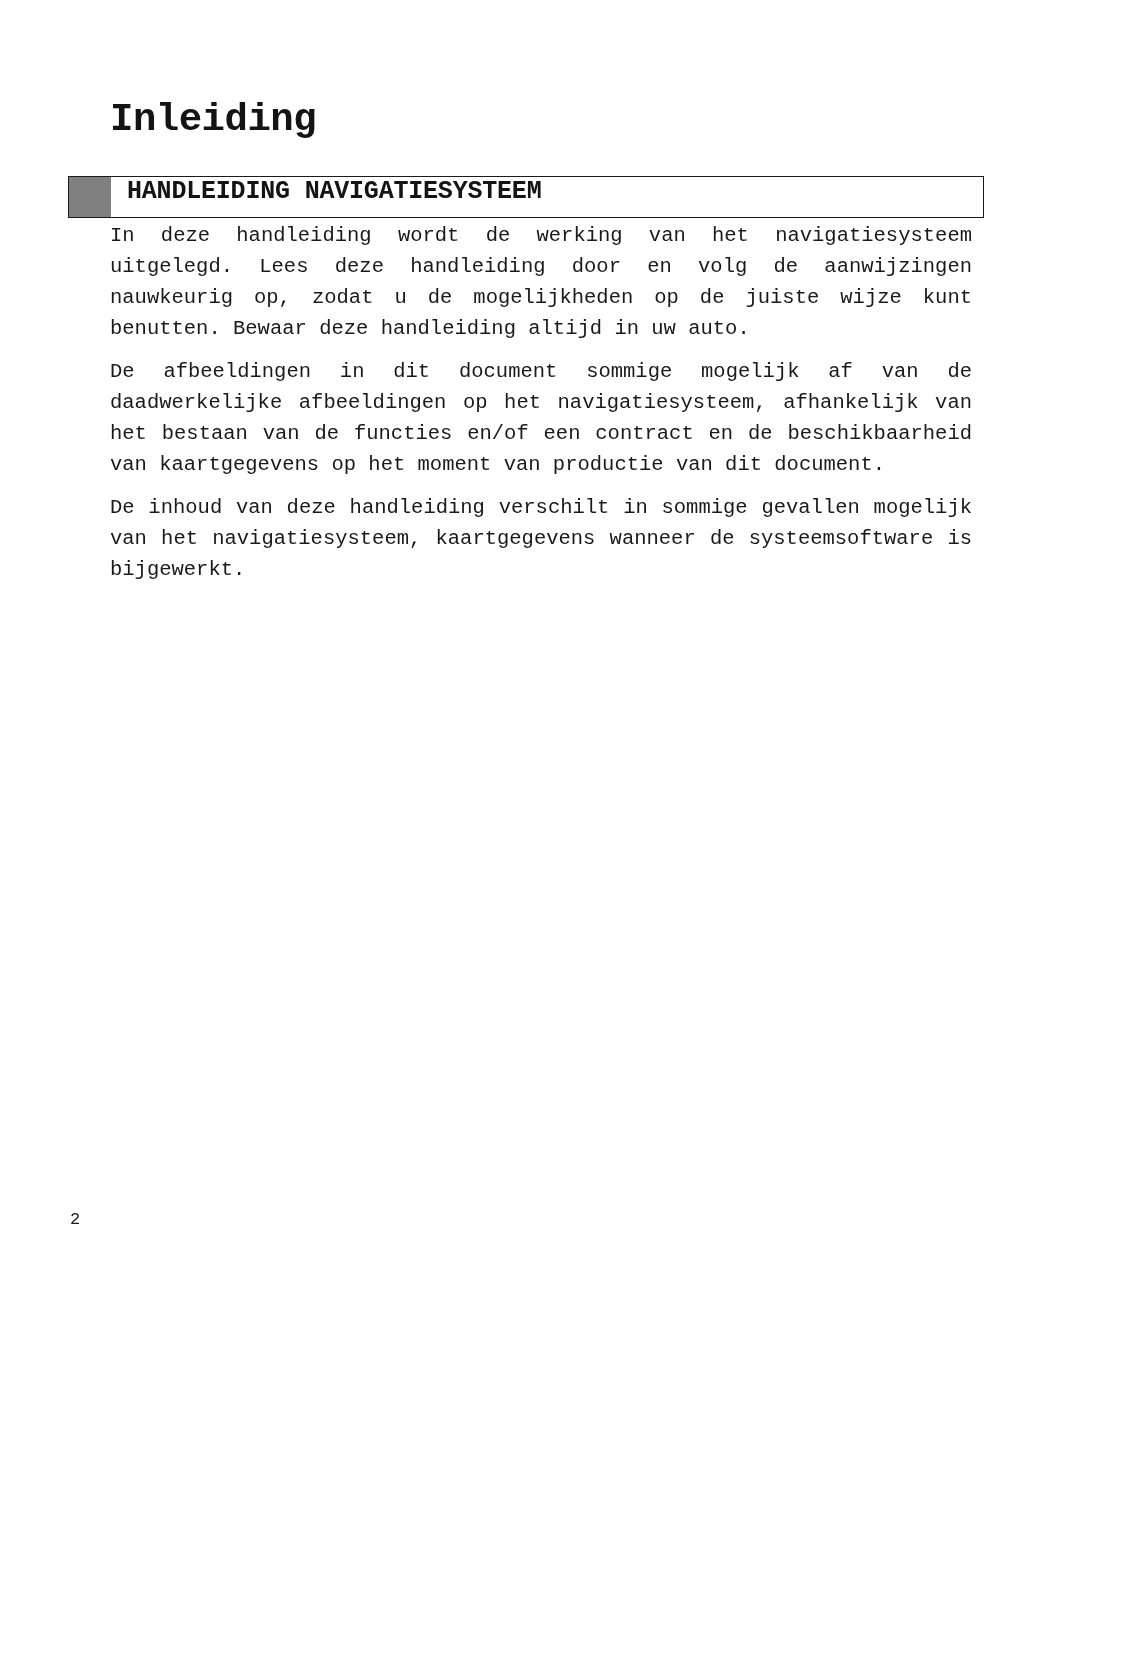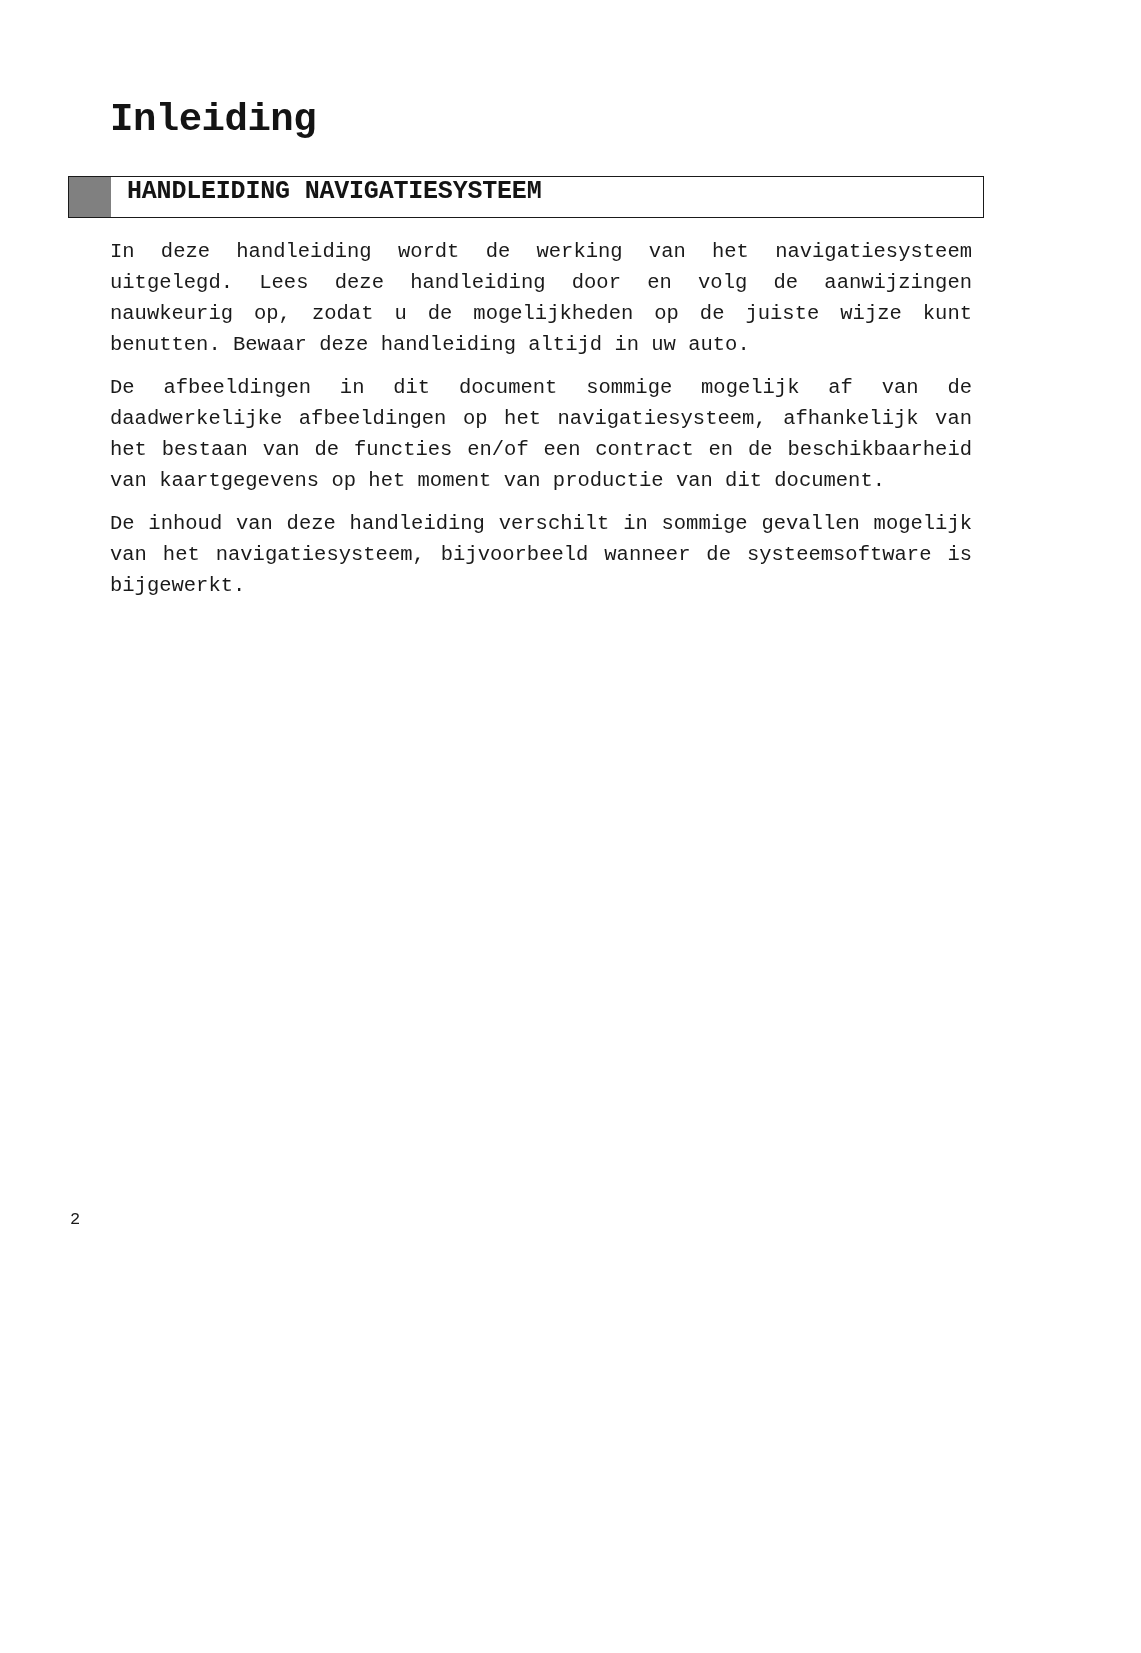"In deze handleiding wordt de" .body-copy { top: 236px -> 220px }
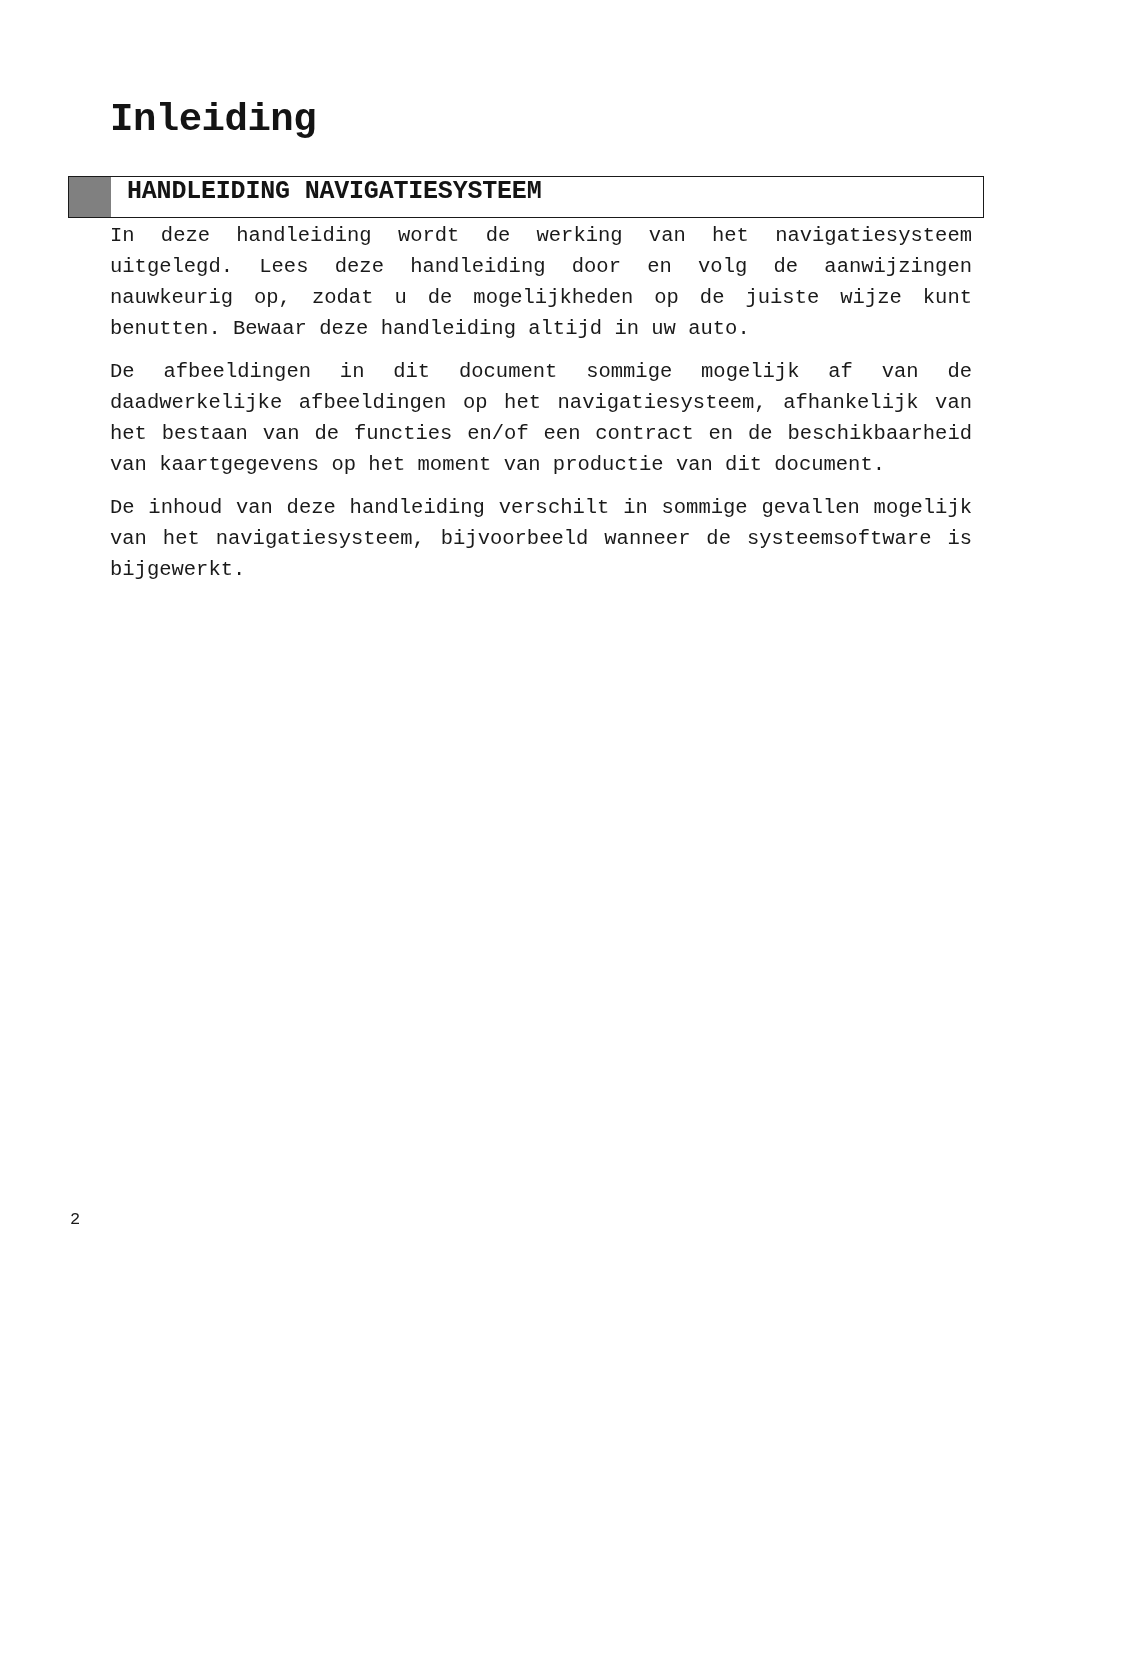"De inhoud van deze handleiding" p { text: bijvoorbeeld -> kaartgegevens }
